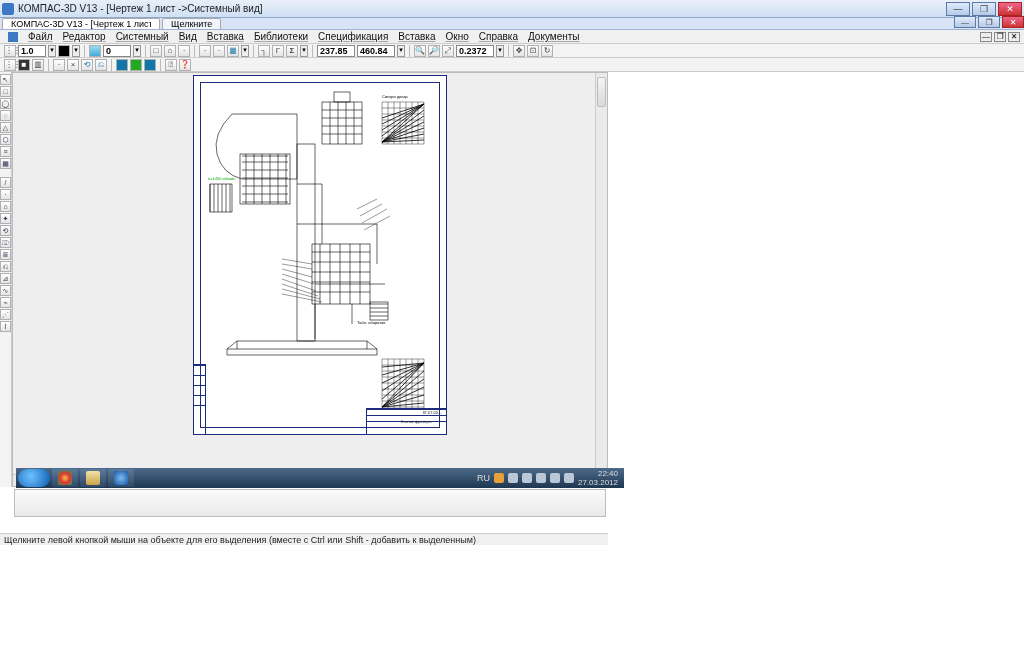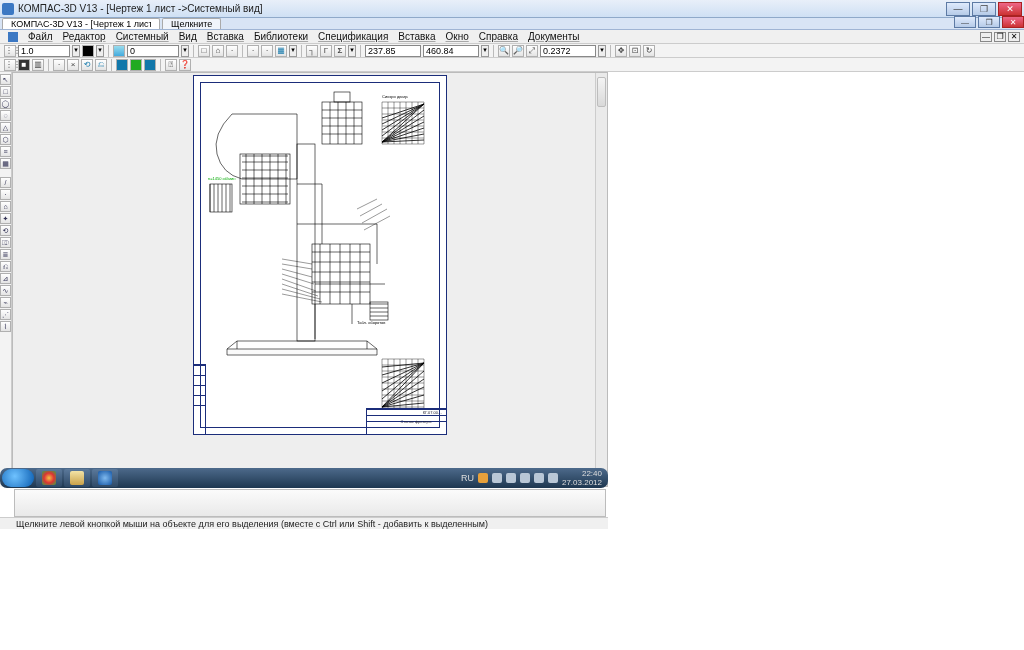"1.0" .tinput.sm { font-weight: none -> bold; width: 52px -> 28px }
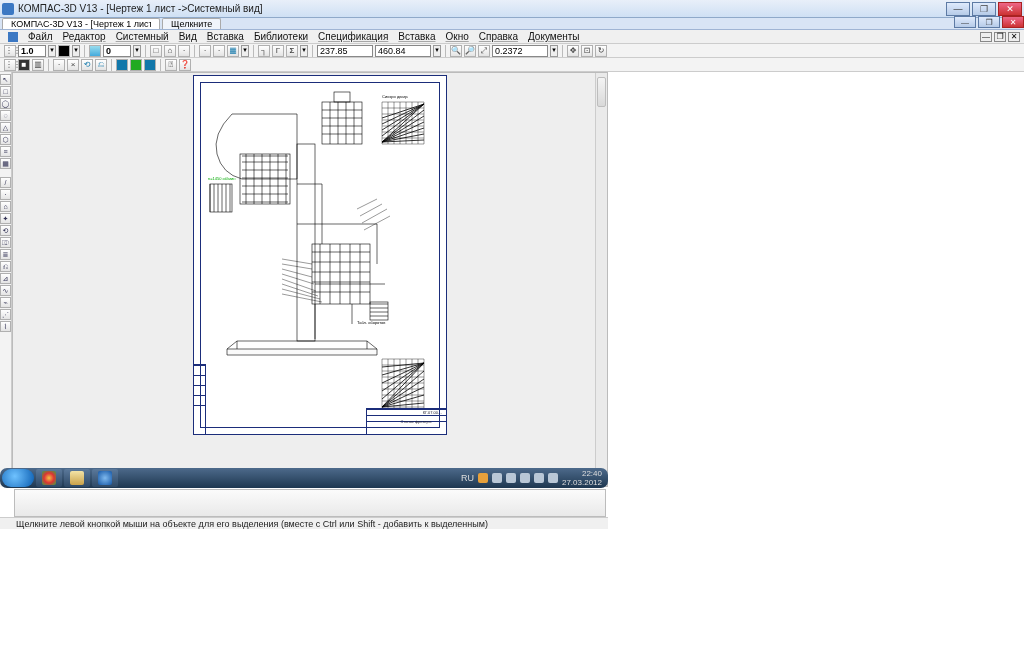"237.85" .tinput.md { font-weight: none -> bold; width: 56px -> 38px }
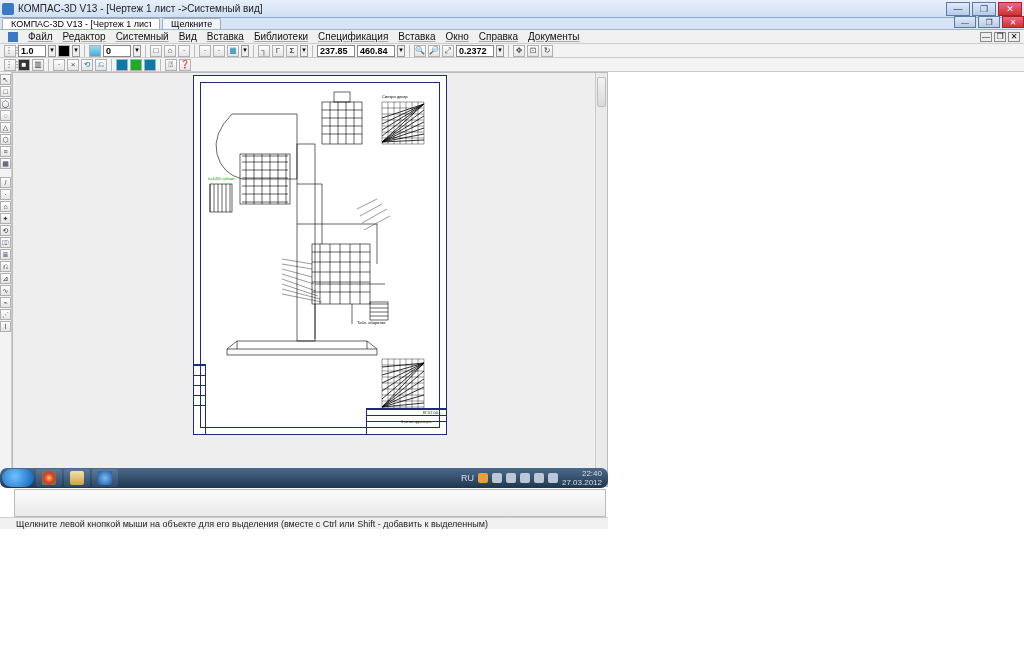"RU" .taskbar { border-radius: 7px -> none; left: 0 -> 16px }
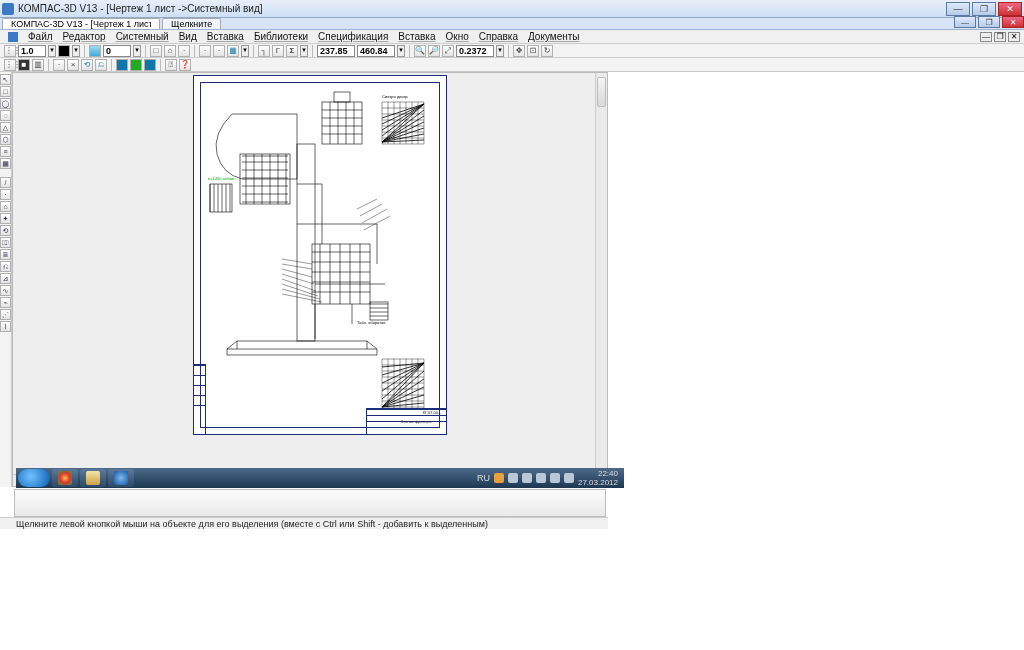"Щелкните левой кнопкой мыши на" .status { margin-top: none -> 16px; padding: 0 16px -> 0 4px }
